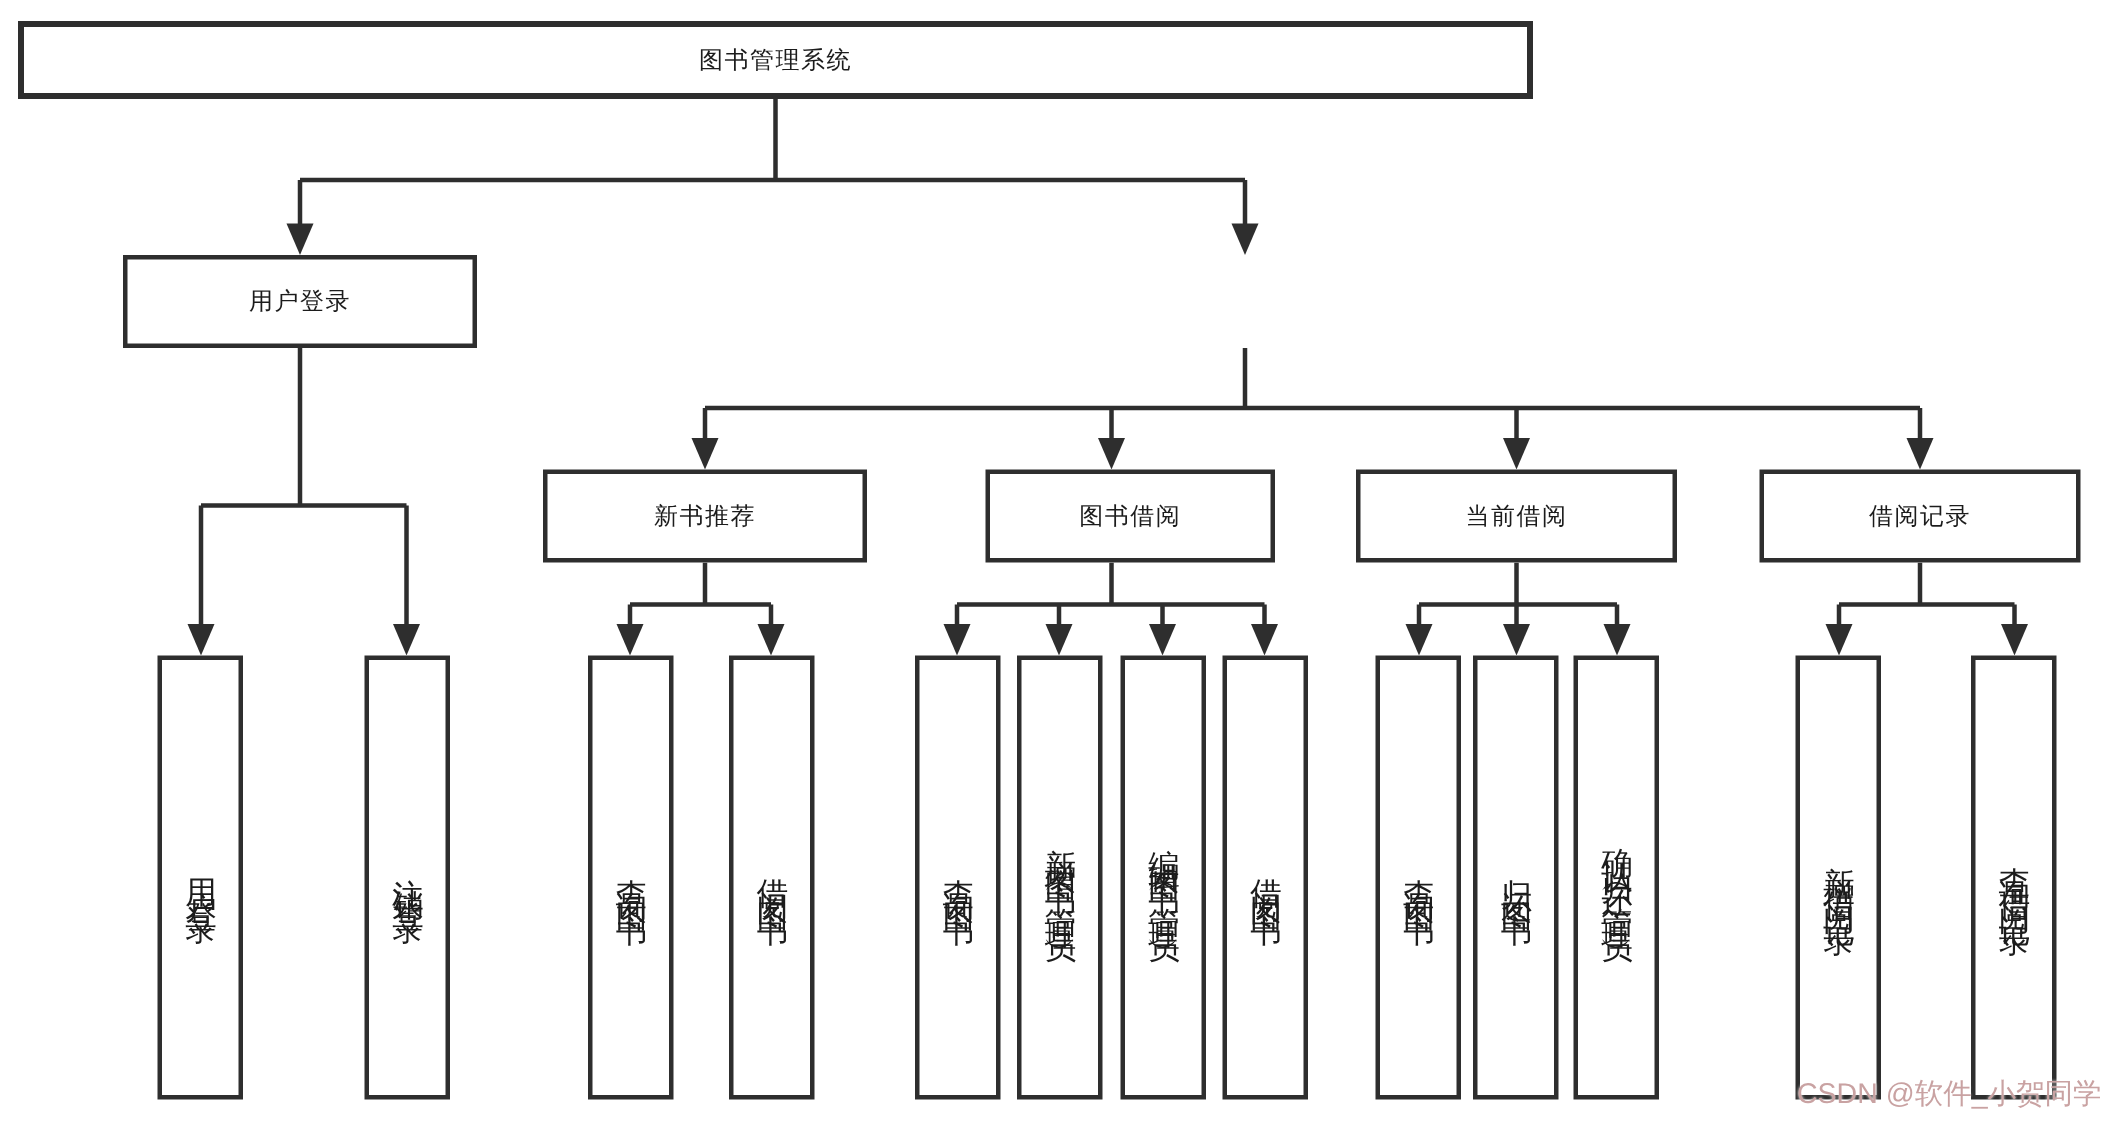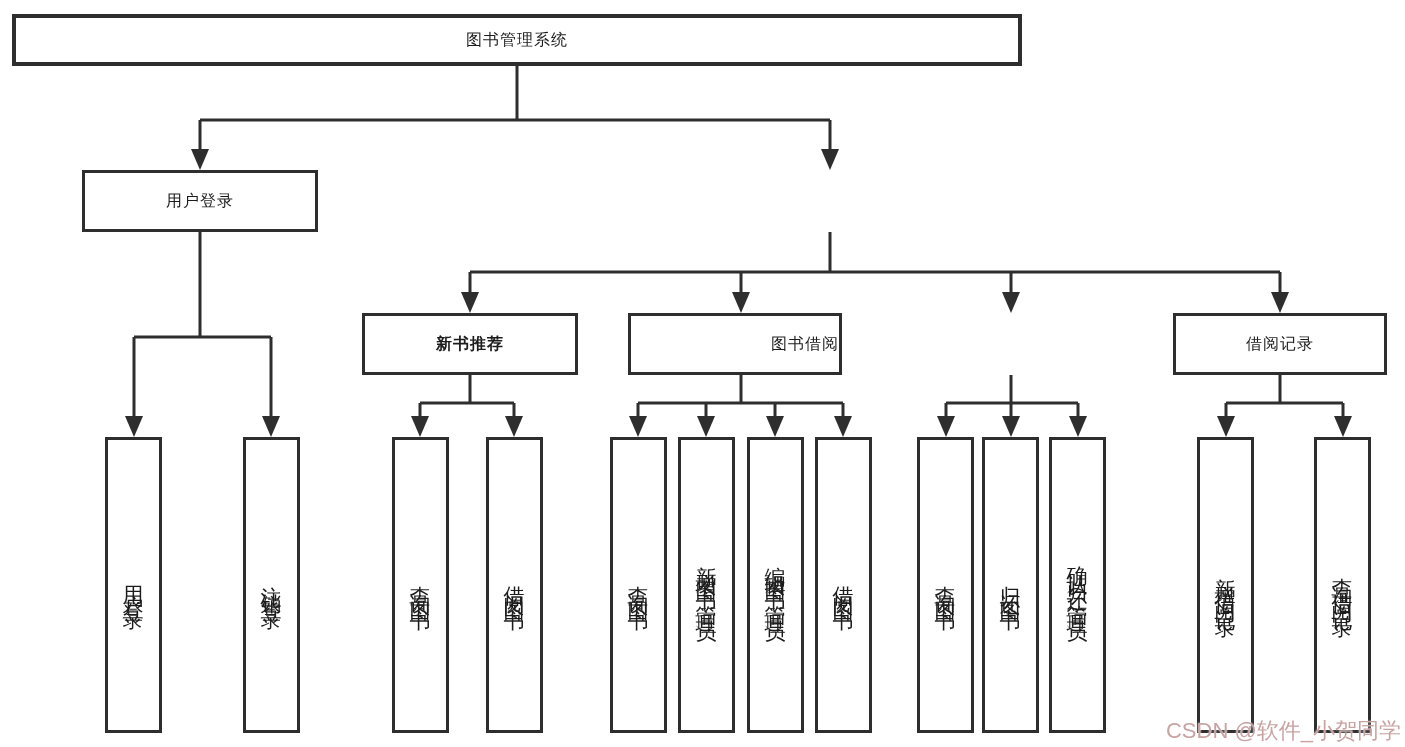"新书推荐" div.node { font-weight: bold -> none }
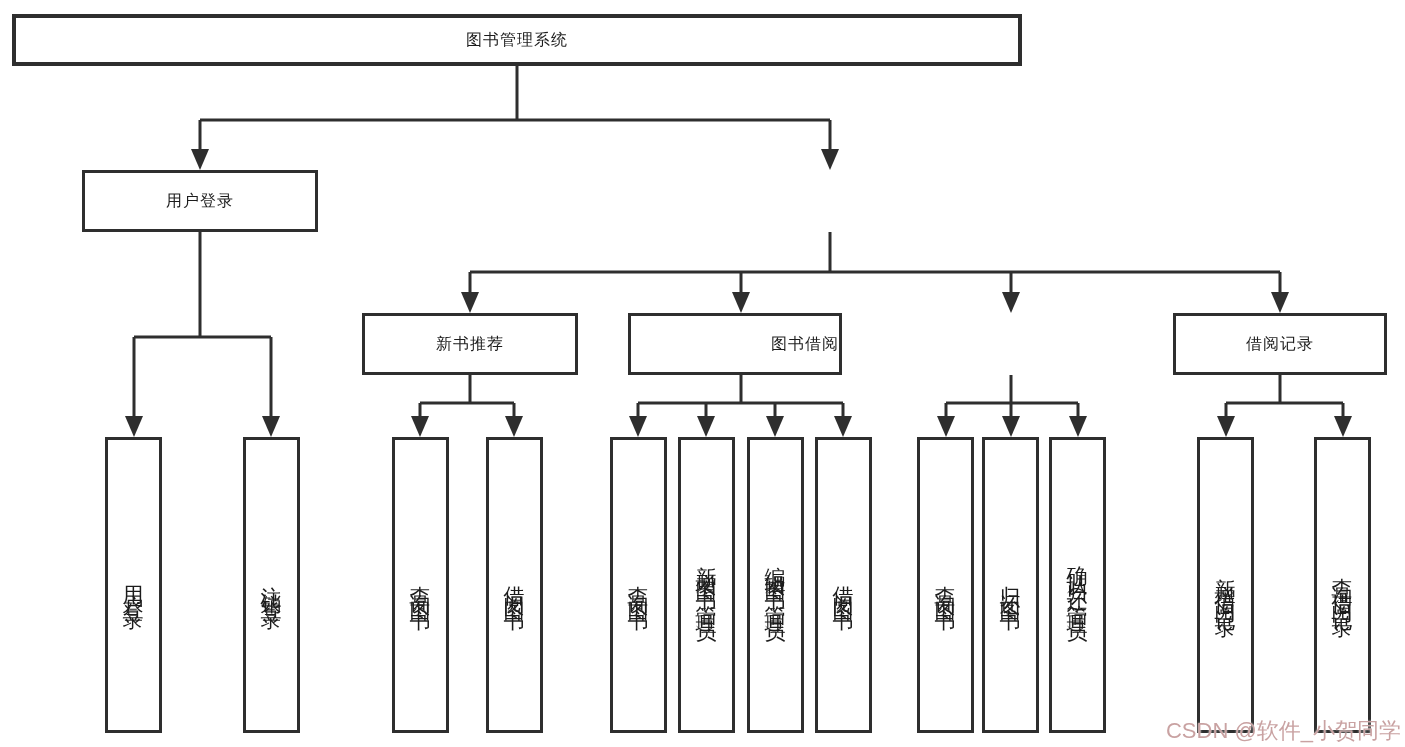"图书借阅" div.node { justify-content: flex-end -> none; left: 628px -> 657px; width: 214px -> 193px }
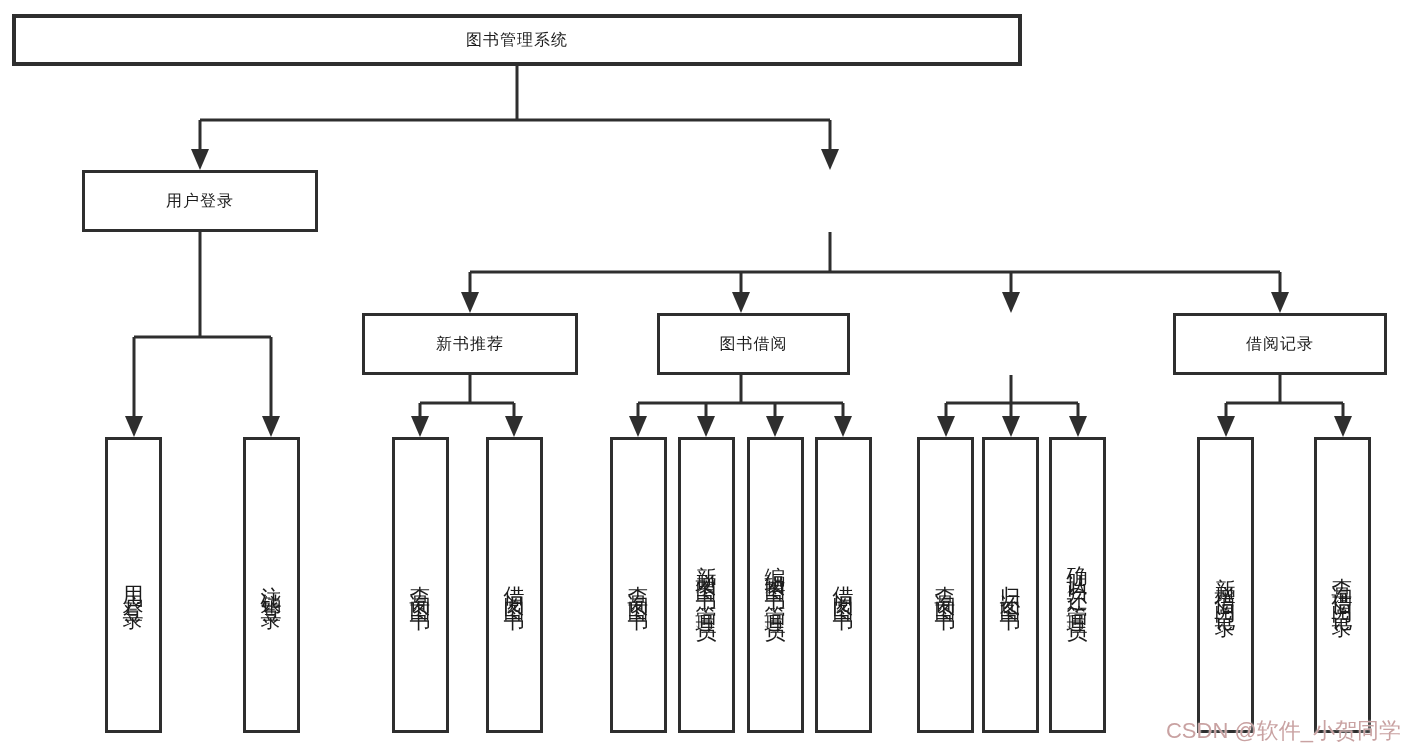"当前借阅" div.node { html: none -> <div> <span>当前借阅</span> </div> }
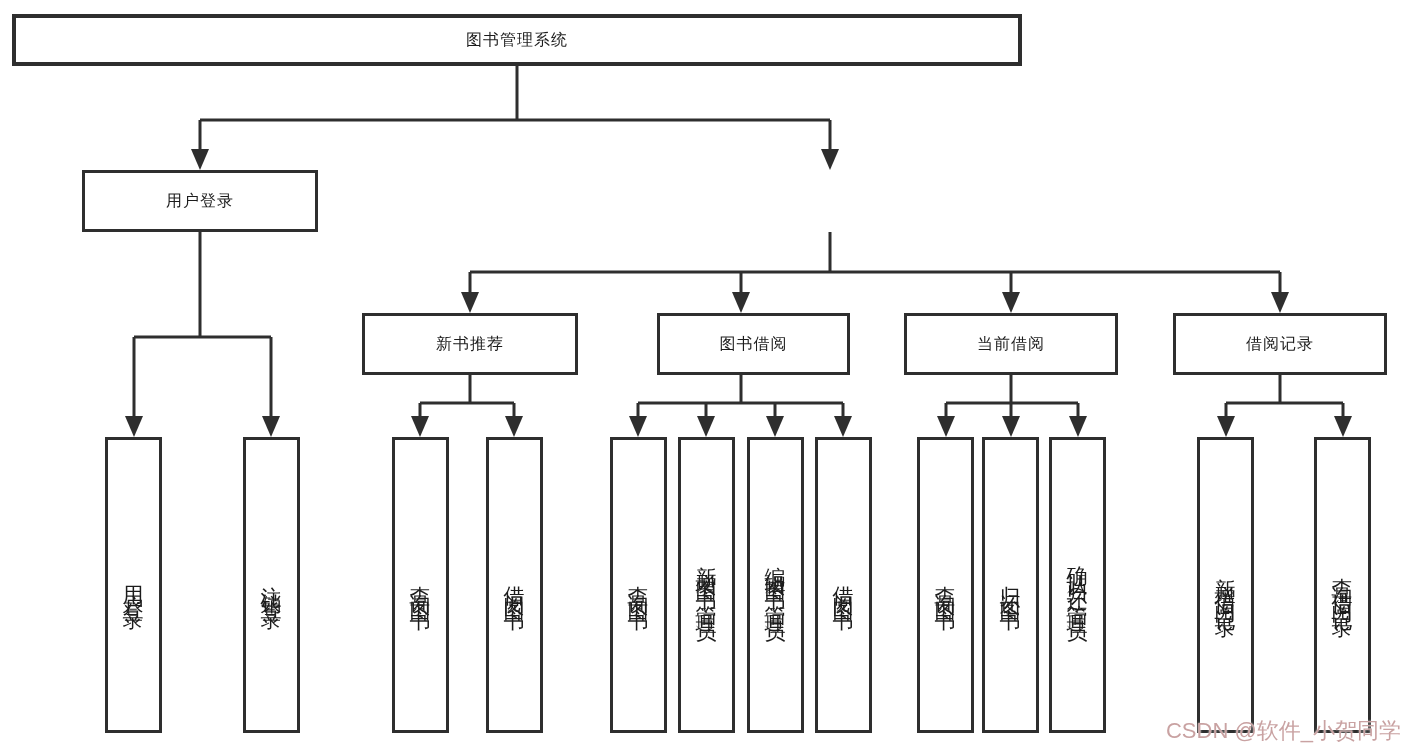"CSDN @软件_小贺同学" .watermark { font-size: 22px -> 19px }
